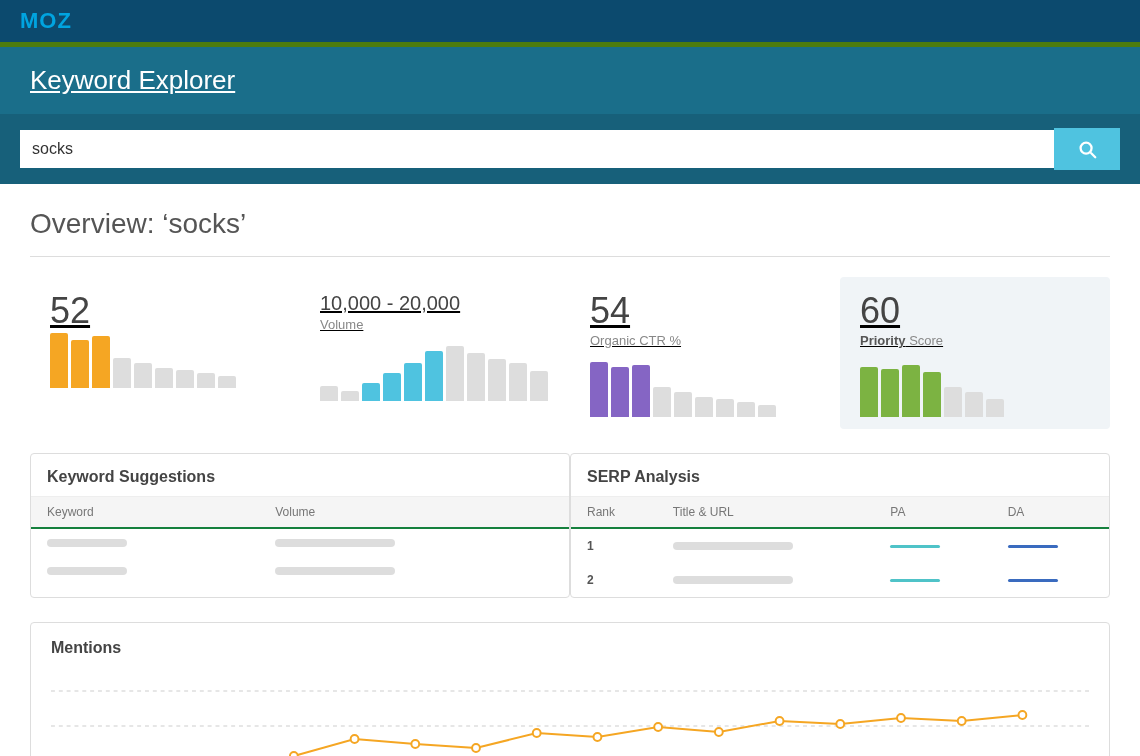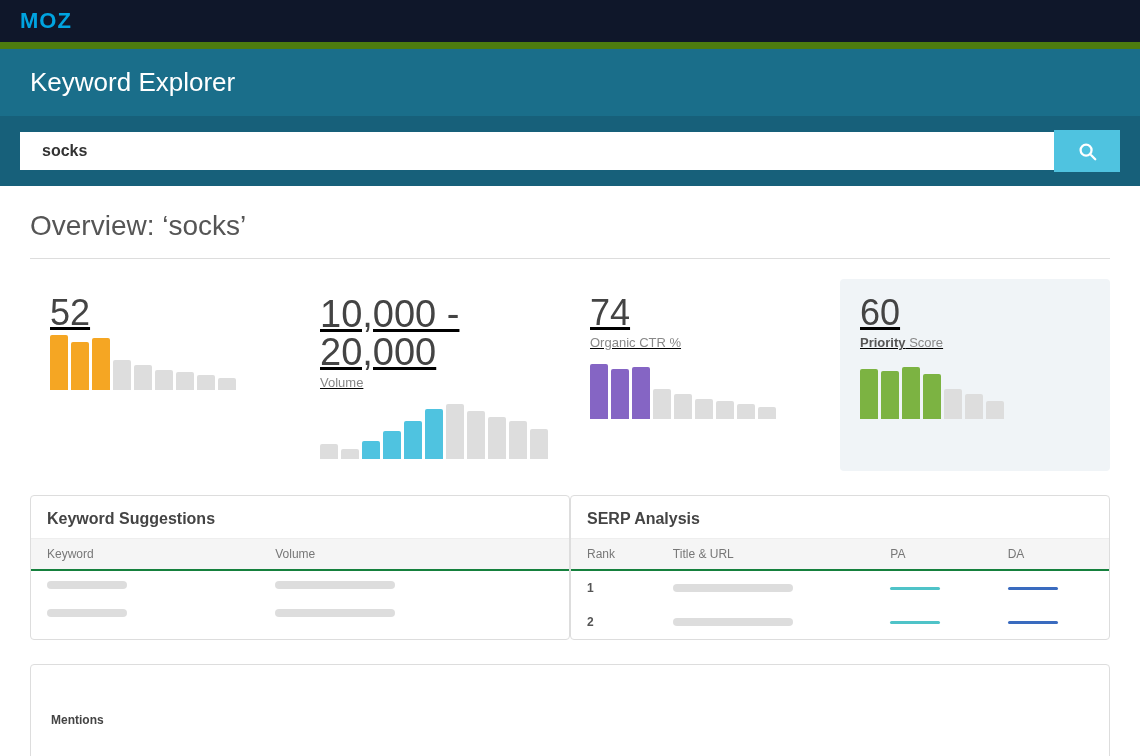"MOZ" .top-bar { background: #0f172a -> #0c4a6e; border-bottom: 7px solid #4d7c0f -> 5px solid #4d7c0f }
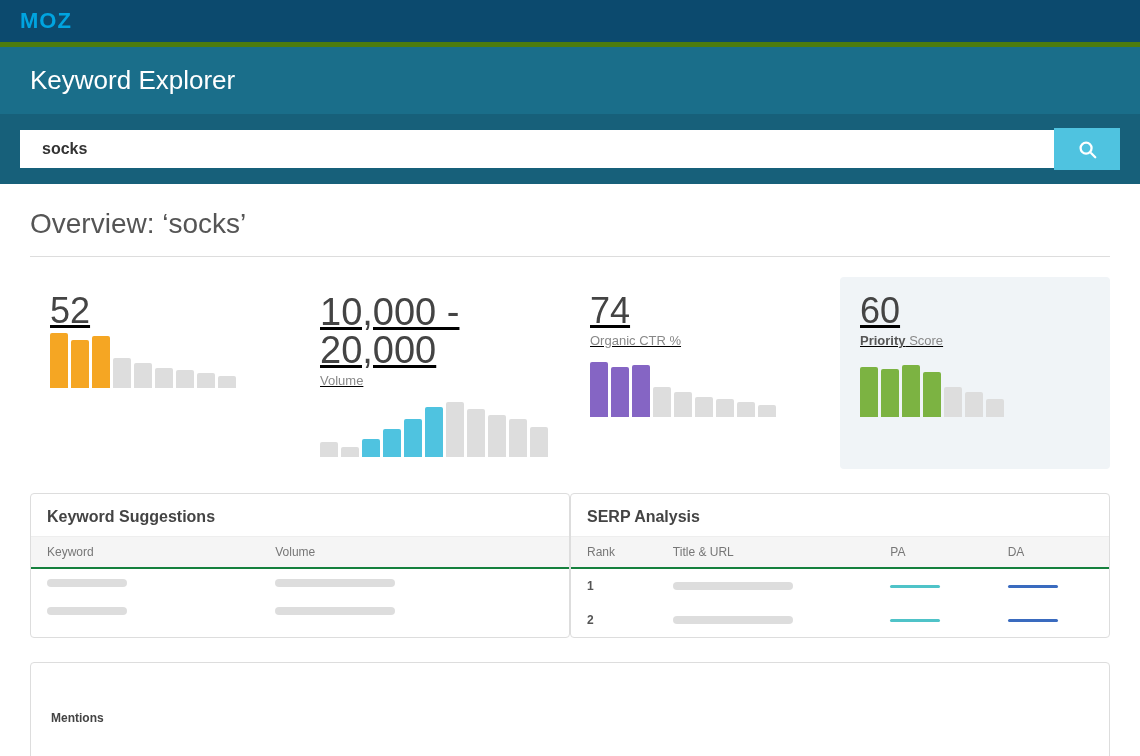"Keyword Explorer" .header h1 { text-decoration: none -> underline }
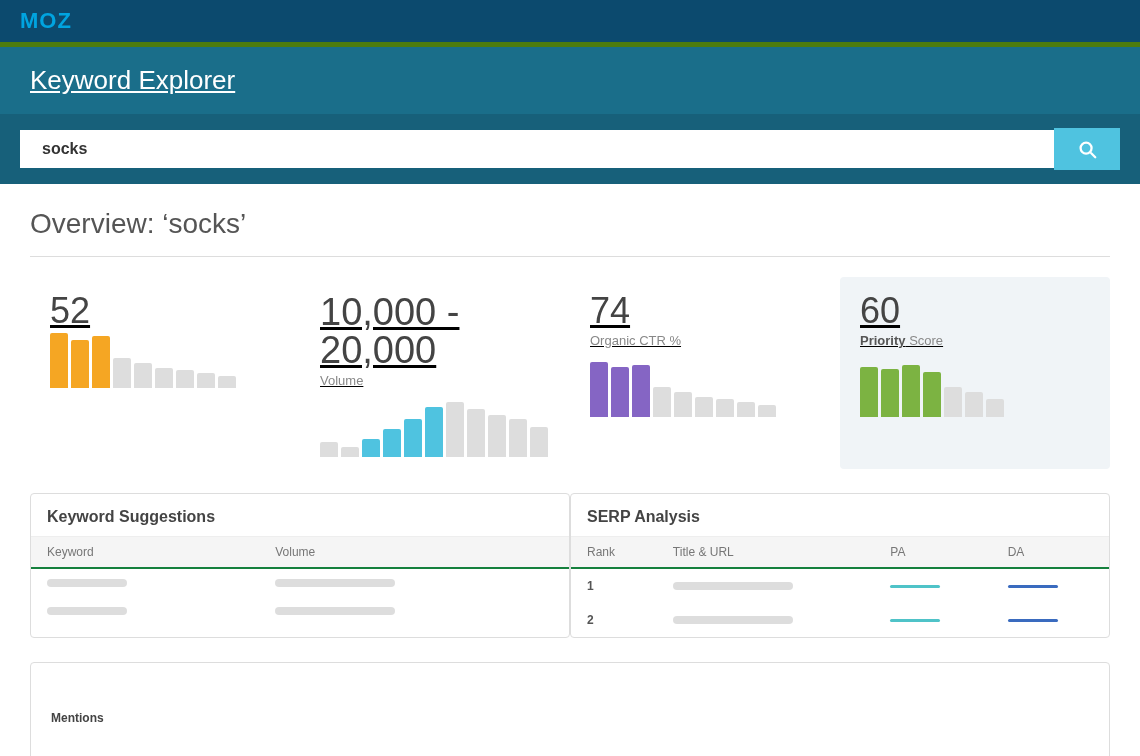"socks" .search-input { font-weight: bold -> none; padding: 10px 22px -> 10px 12px }
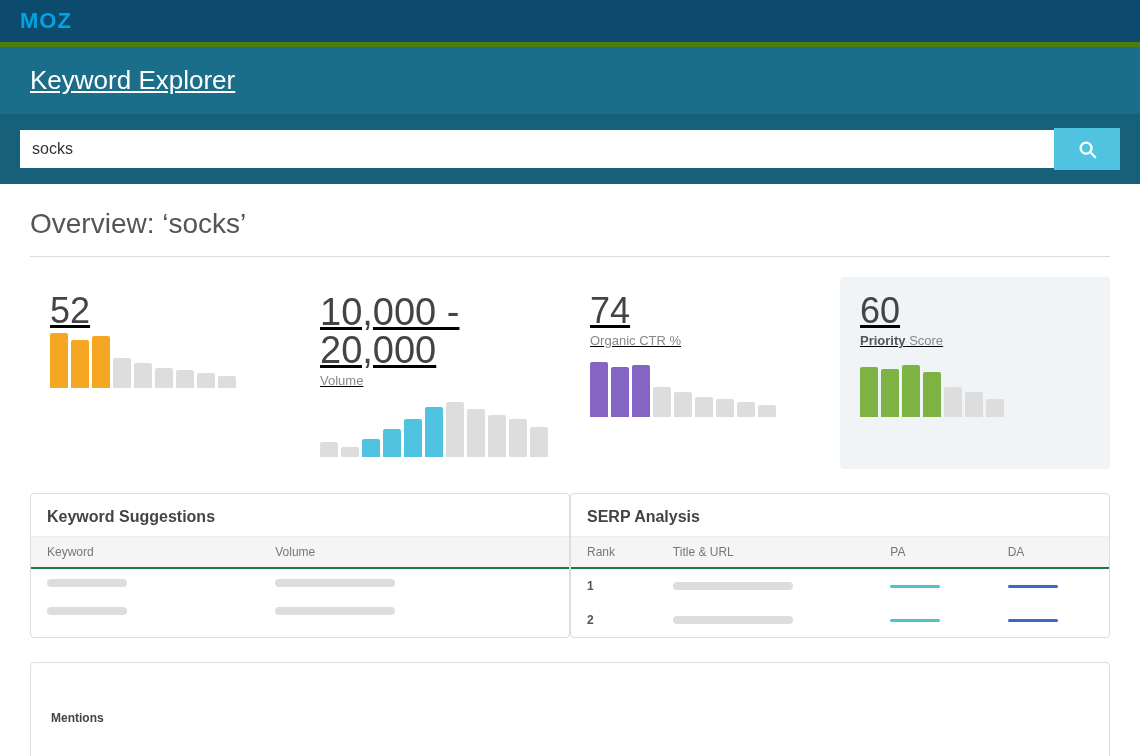"10,000 - 20,000" div.metric-value { font-size: 38px -> 20px }
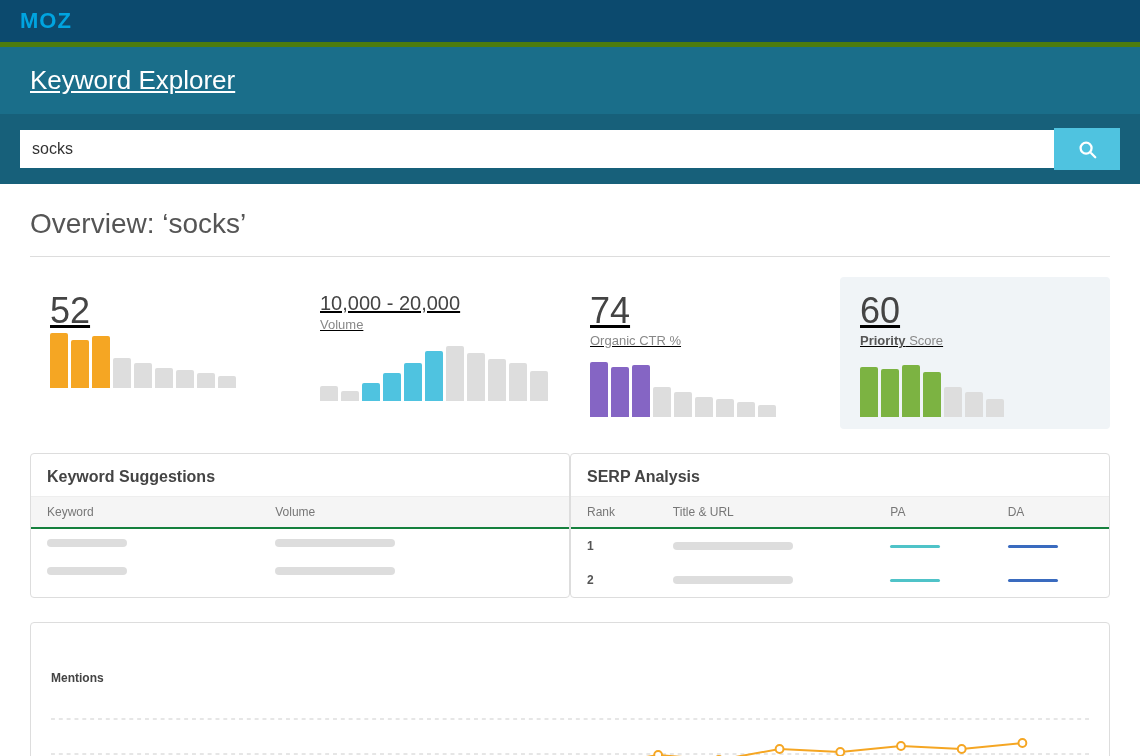"74" div.metric-value { text: 74 -> 54 }
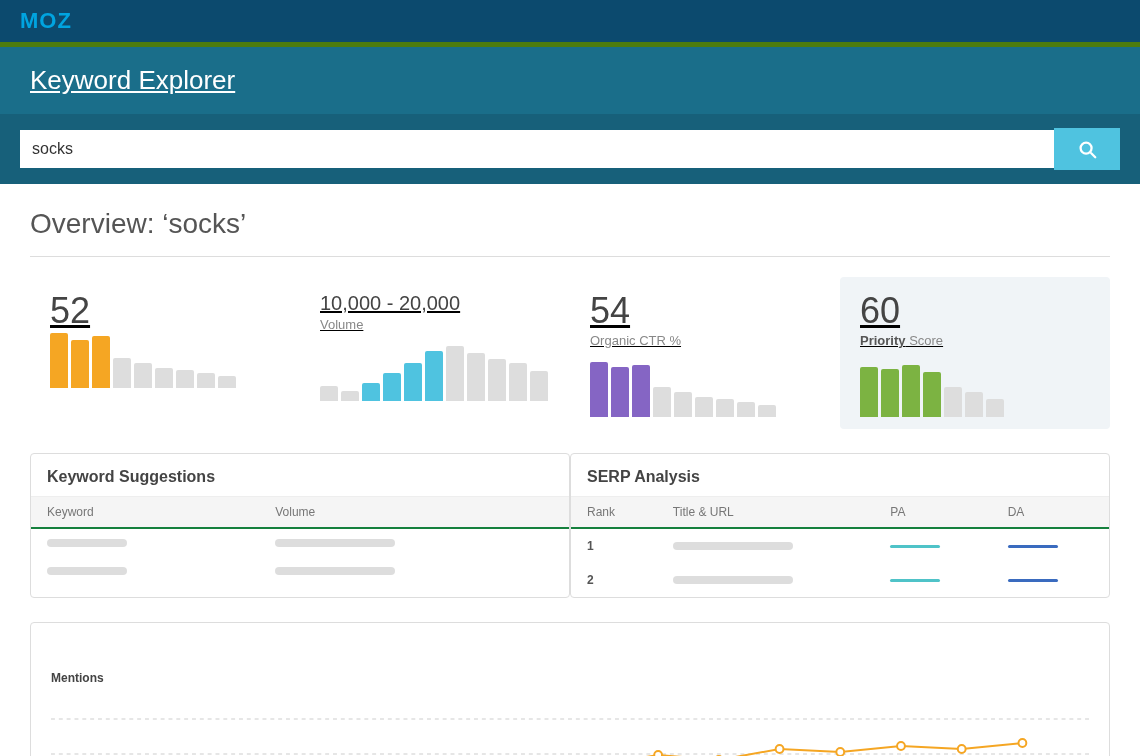"Mentions" .mentions-title { font-size: 12px -> 16px; margin-top: 32px -> none }
